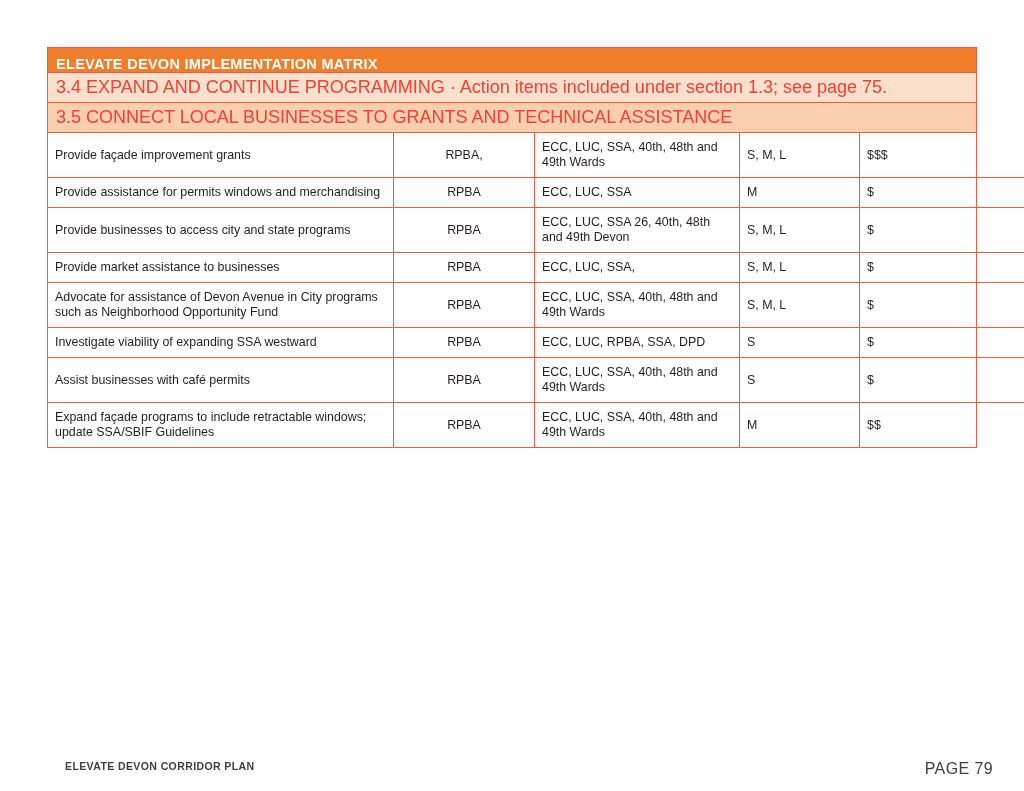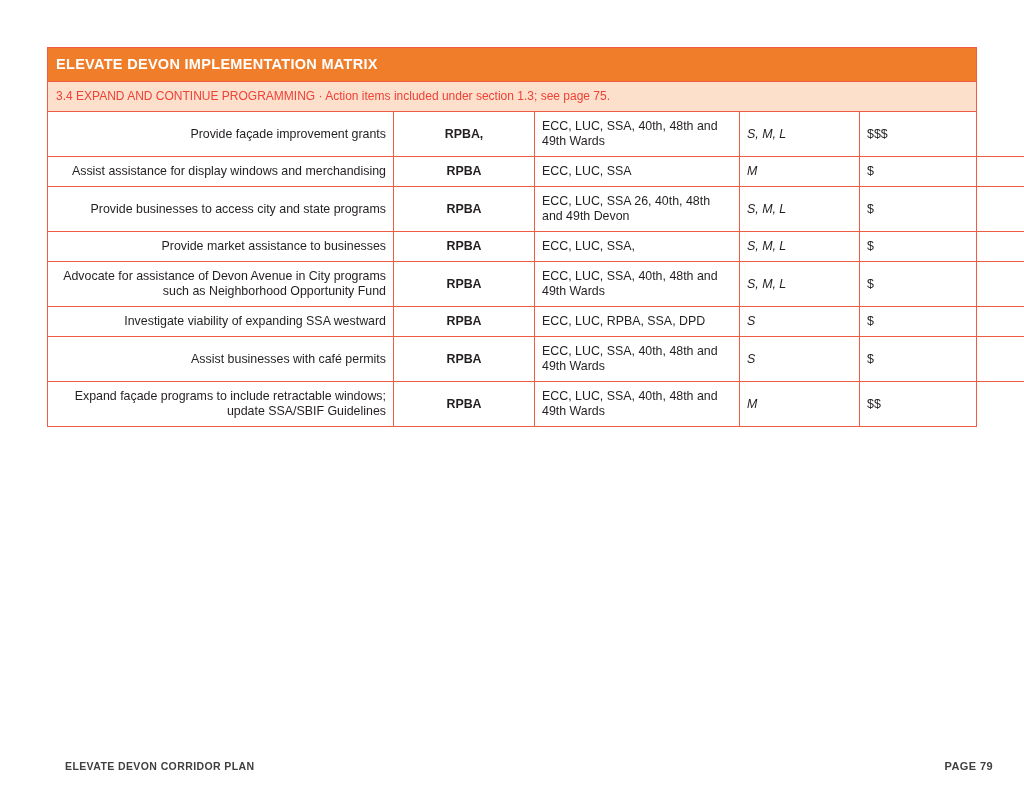"ELEVATE DEVON IMPLEMENTATION MATRIX" .matrix-title { padding: 9px 0 9px 8px -> 9px 0 0 8px }
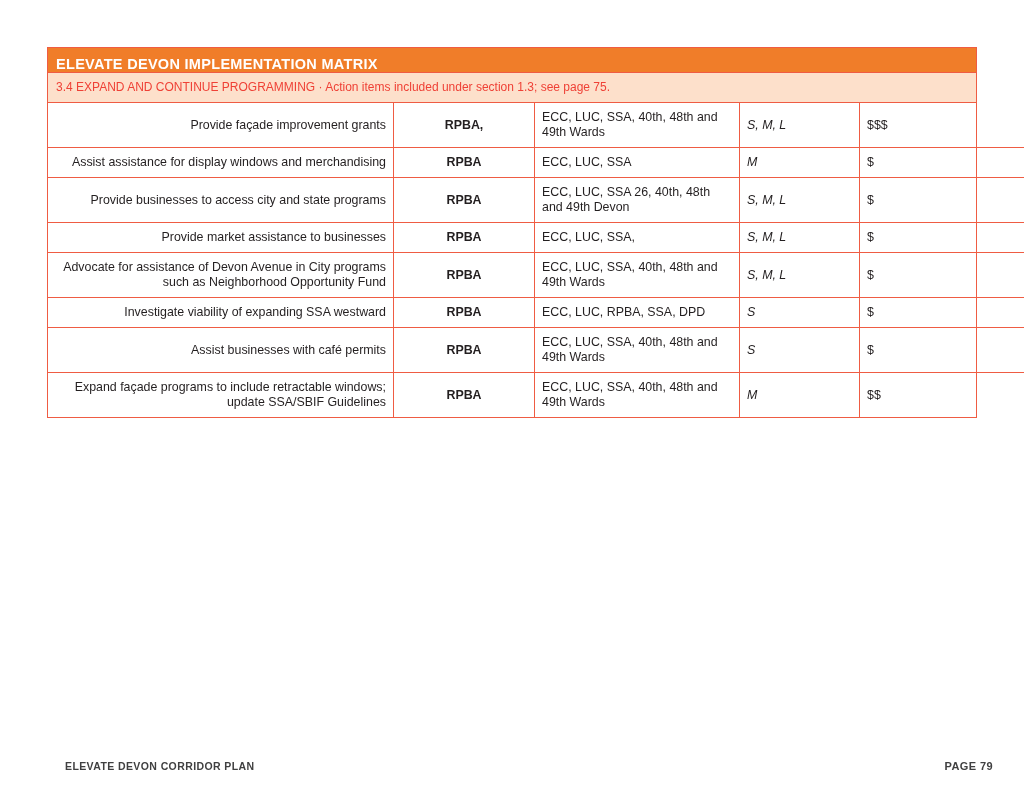"3.4 EXPAND AND CONTINUE PROGRAMMING" .section-row { font-size: 12px -> 18px }
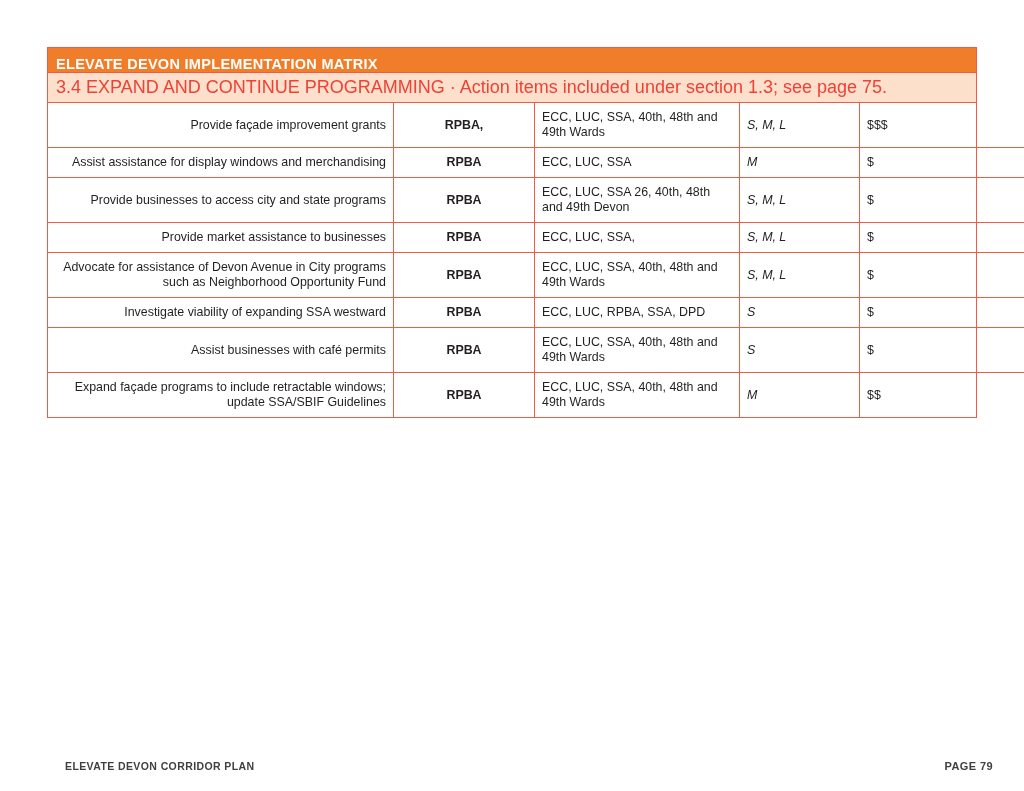"3.5 CONNECT LOCAL BUSINESSES TO" div.section-row { html: none -> <div> <span>3.5</span> <span> CONNECT LOCAL BUSINESSES TO GRANTS AND TECHNICAL ASSISTANCE</span> </div> }
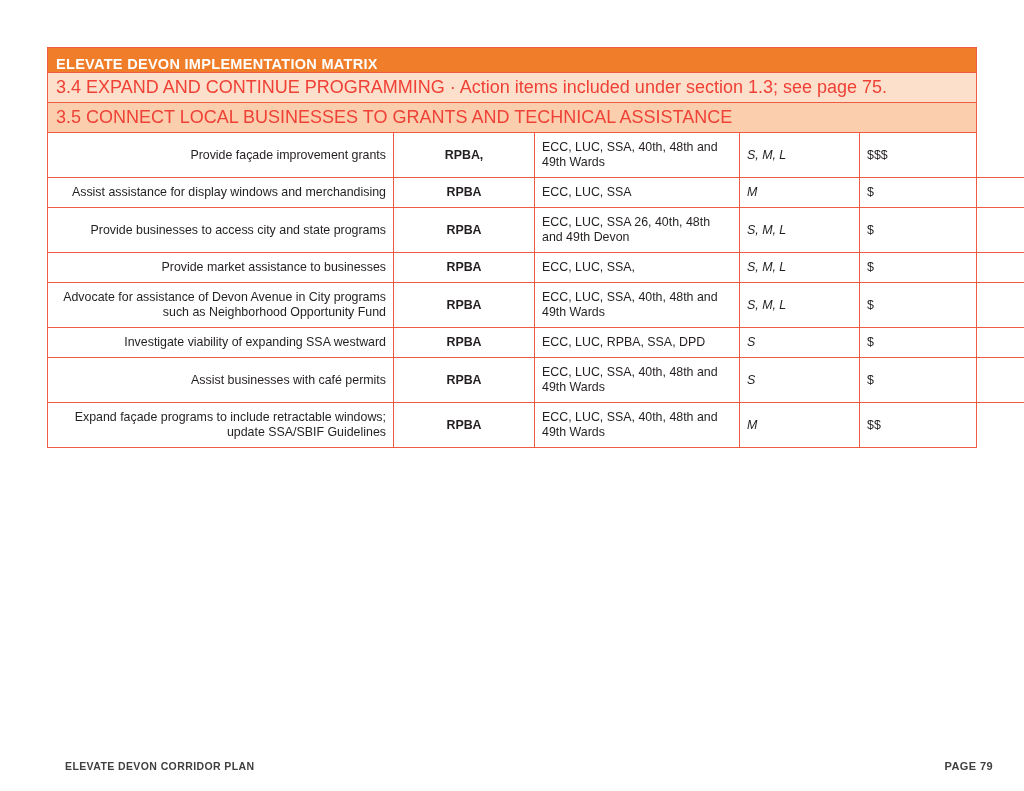"Provide façade improvement grants" table.items td:first-child { text-align: right -> none }
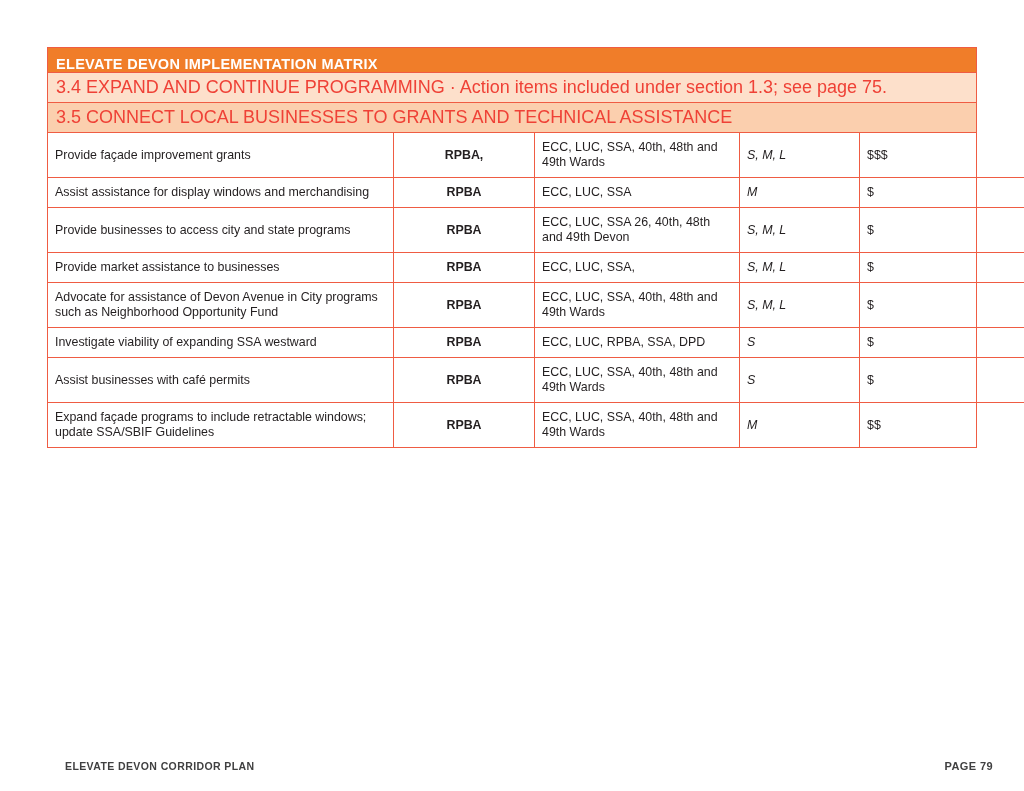"RPBA," td.c-lead { font-weight: bold -> none }
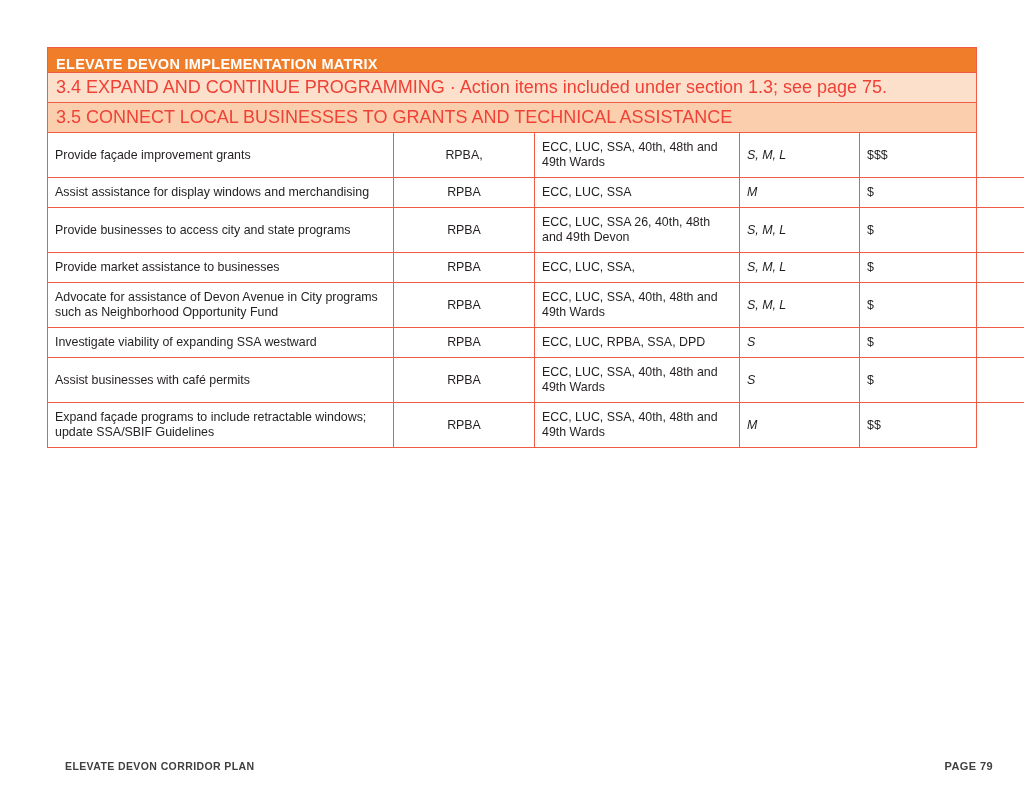"S, M, L" td.c-time { font-style: italic -> none }
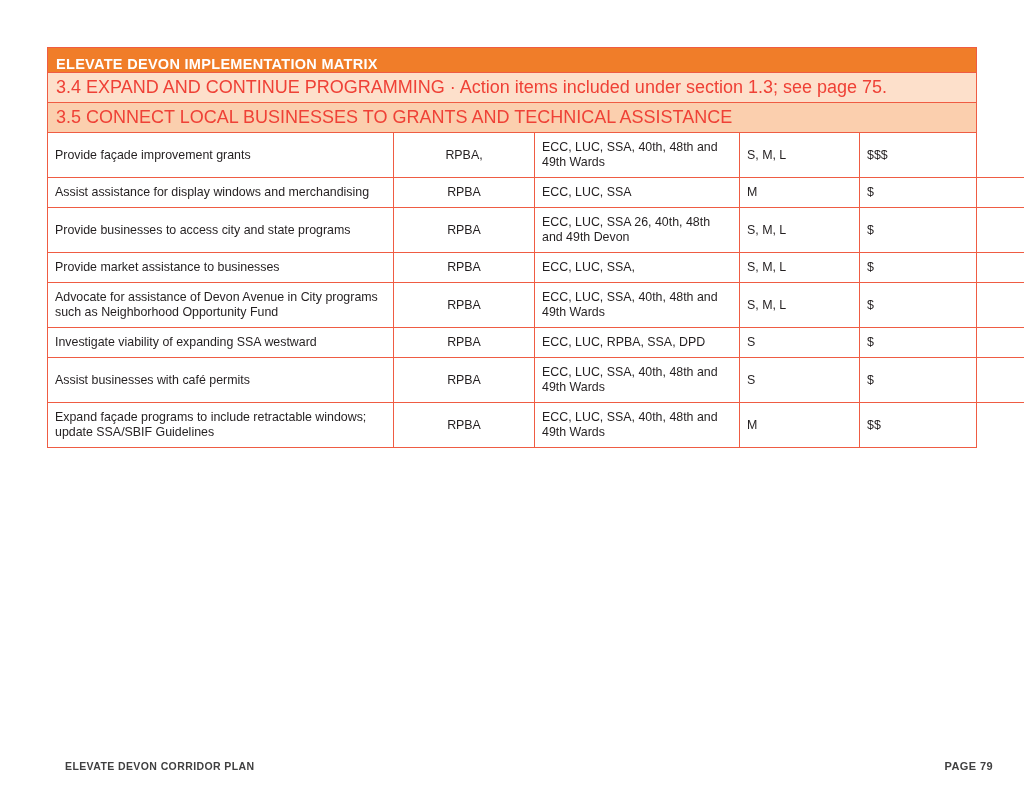"Assist assistance for display windows" td.c-action { text: Assist assistance for display -> Provide assistance for permits }
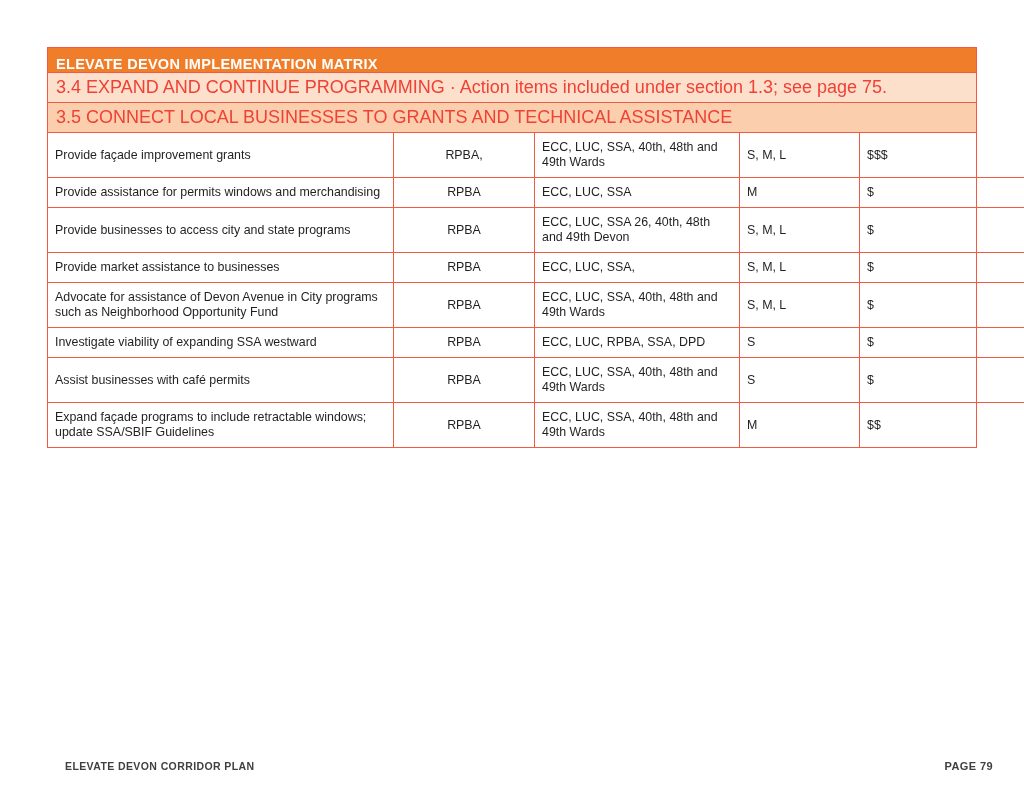"PAGE 79" .footer-right { font-size: 11px -> 16px; font-weight: bold -> normal }
